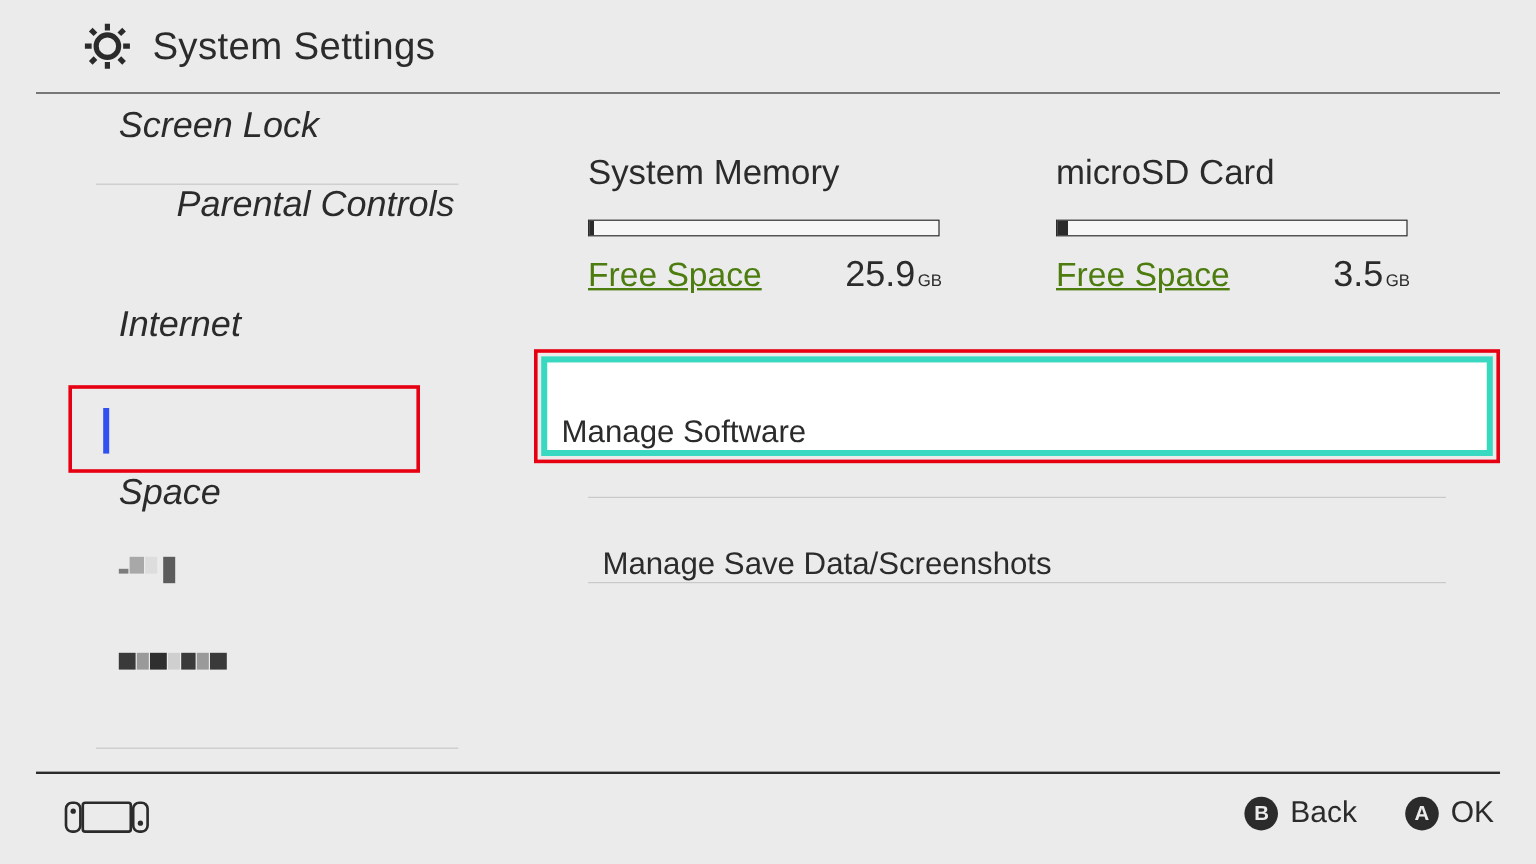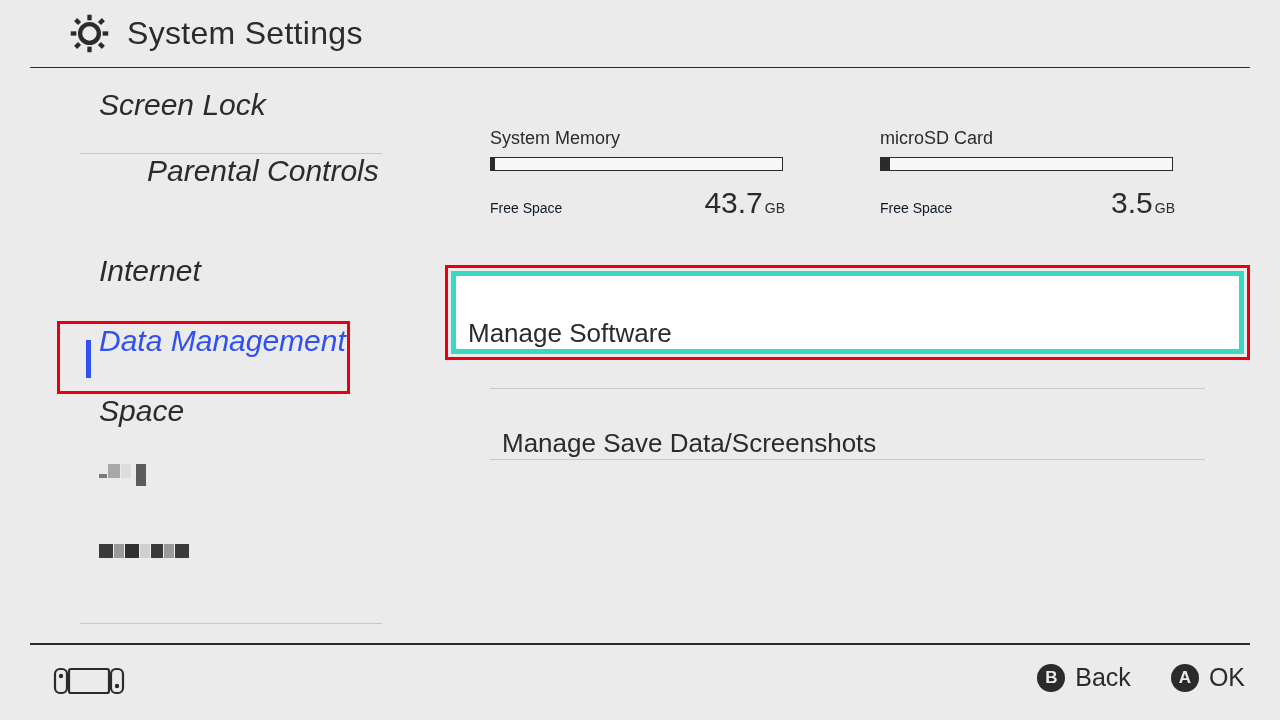"System Settings" .header { height: 68px -> 78px }
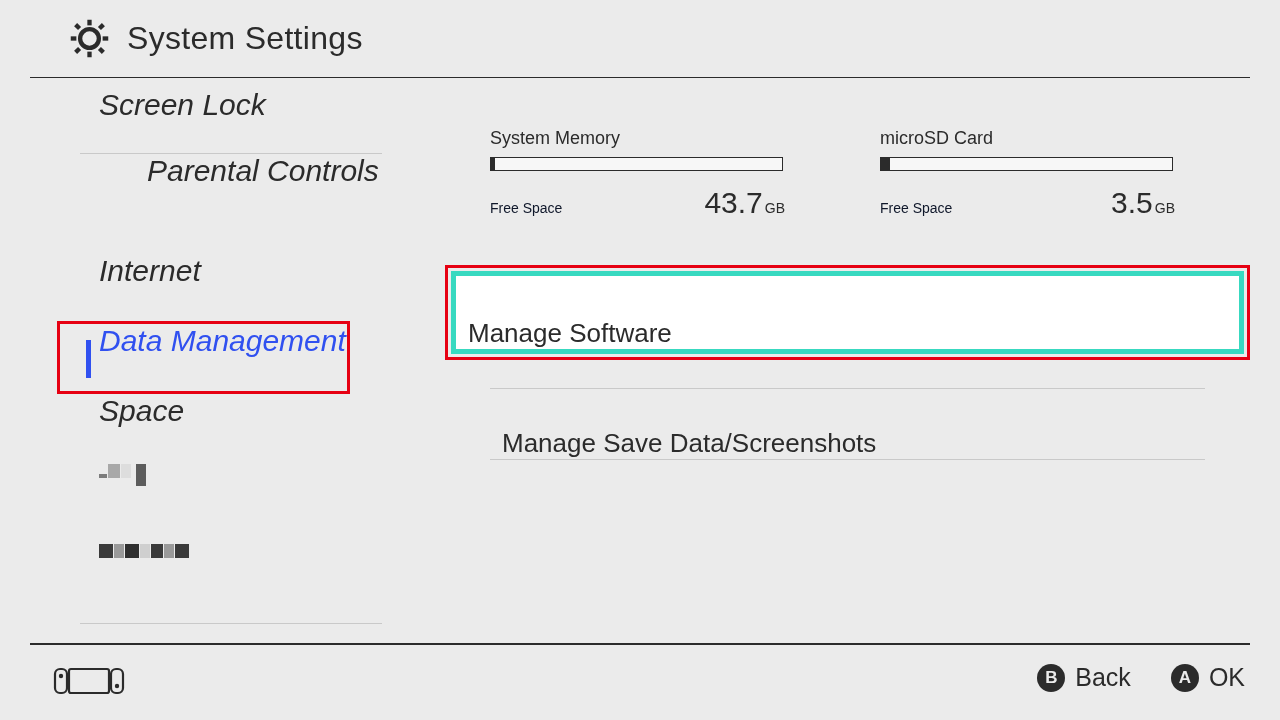"System Memory" .storage-title { font-size: 18px -> 29px; margin-bottom: 8px -> 22px }
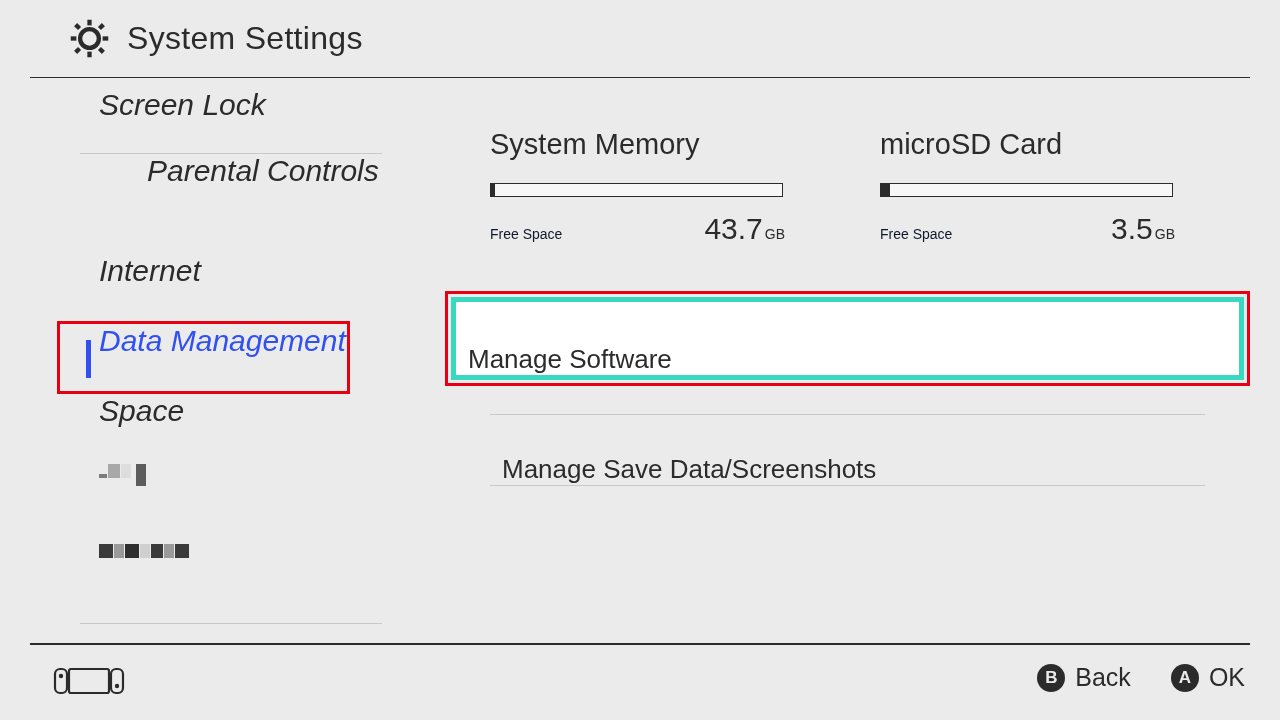"Free Space" .free-label { color: #0f172a -> #4d7c0f; font-size: 14px -> 28px; text-decoration: none -> underline }
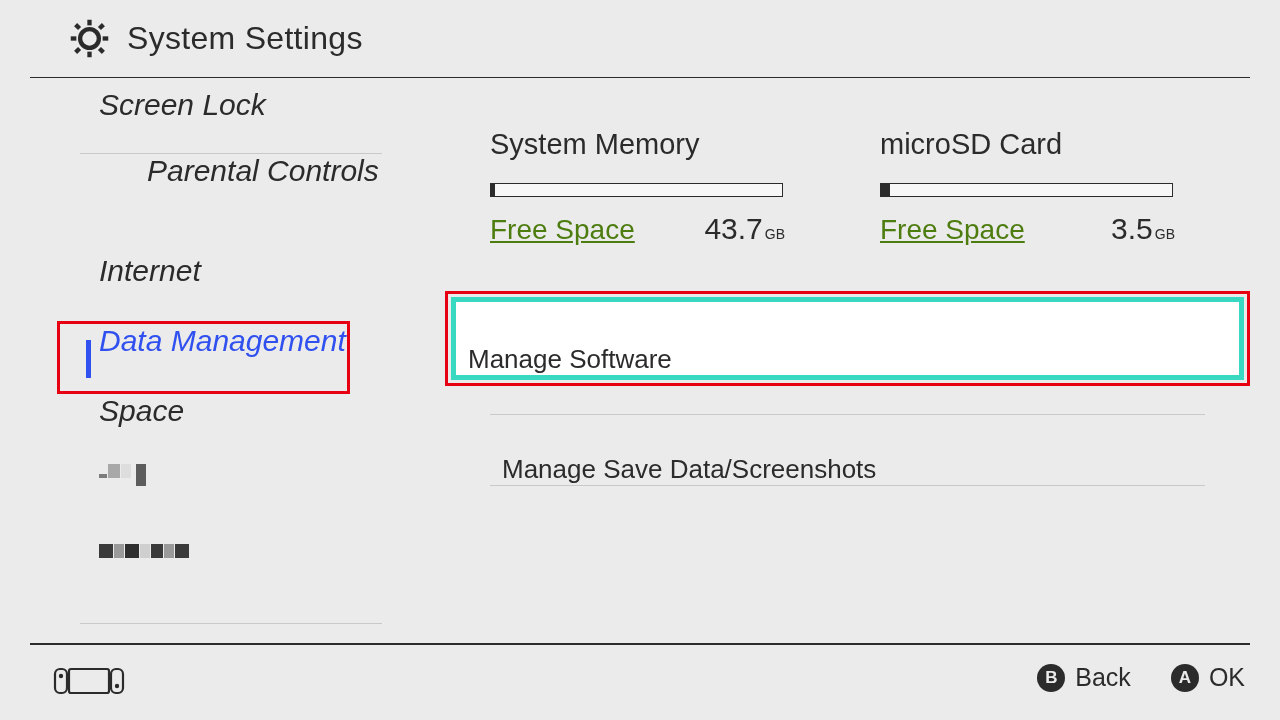"43.7" span.free-value { text: 43.7 -> 25.9 }
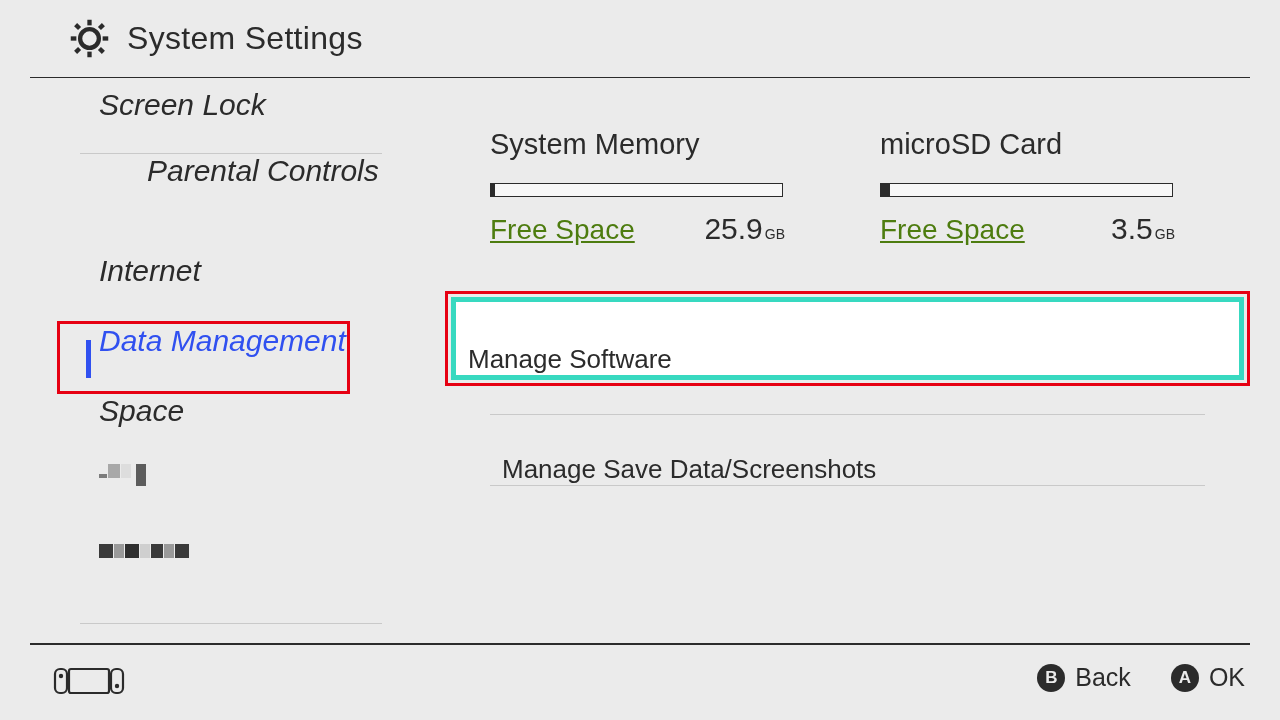"Data Management" span { html: <span>Data Management</span> -> none }
